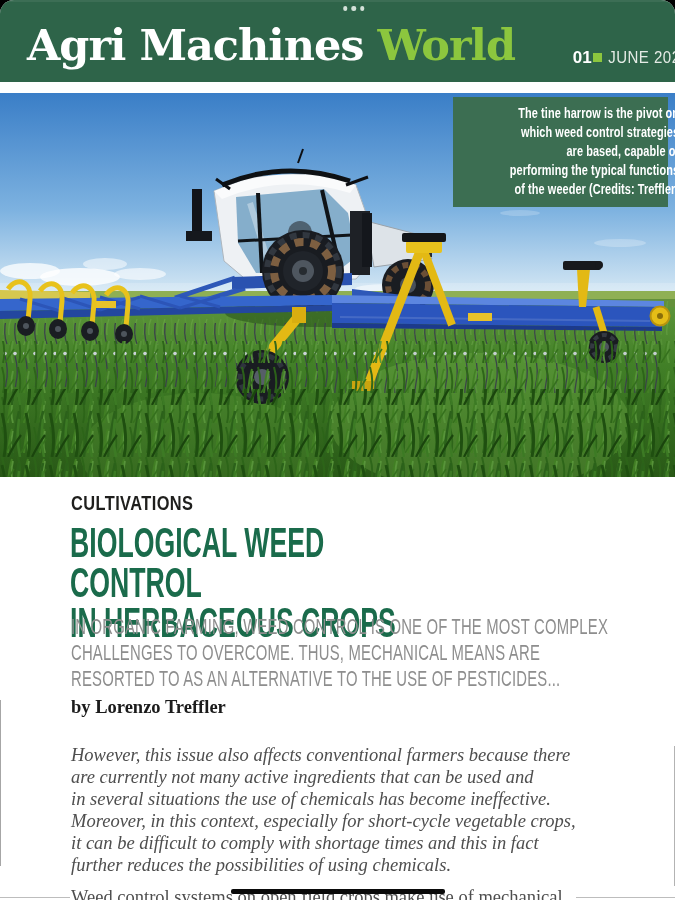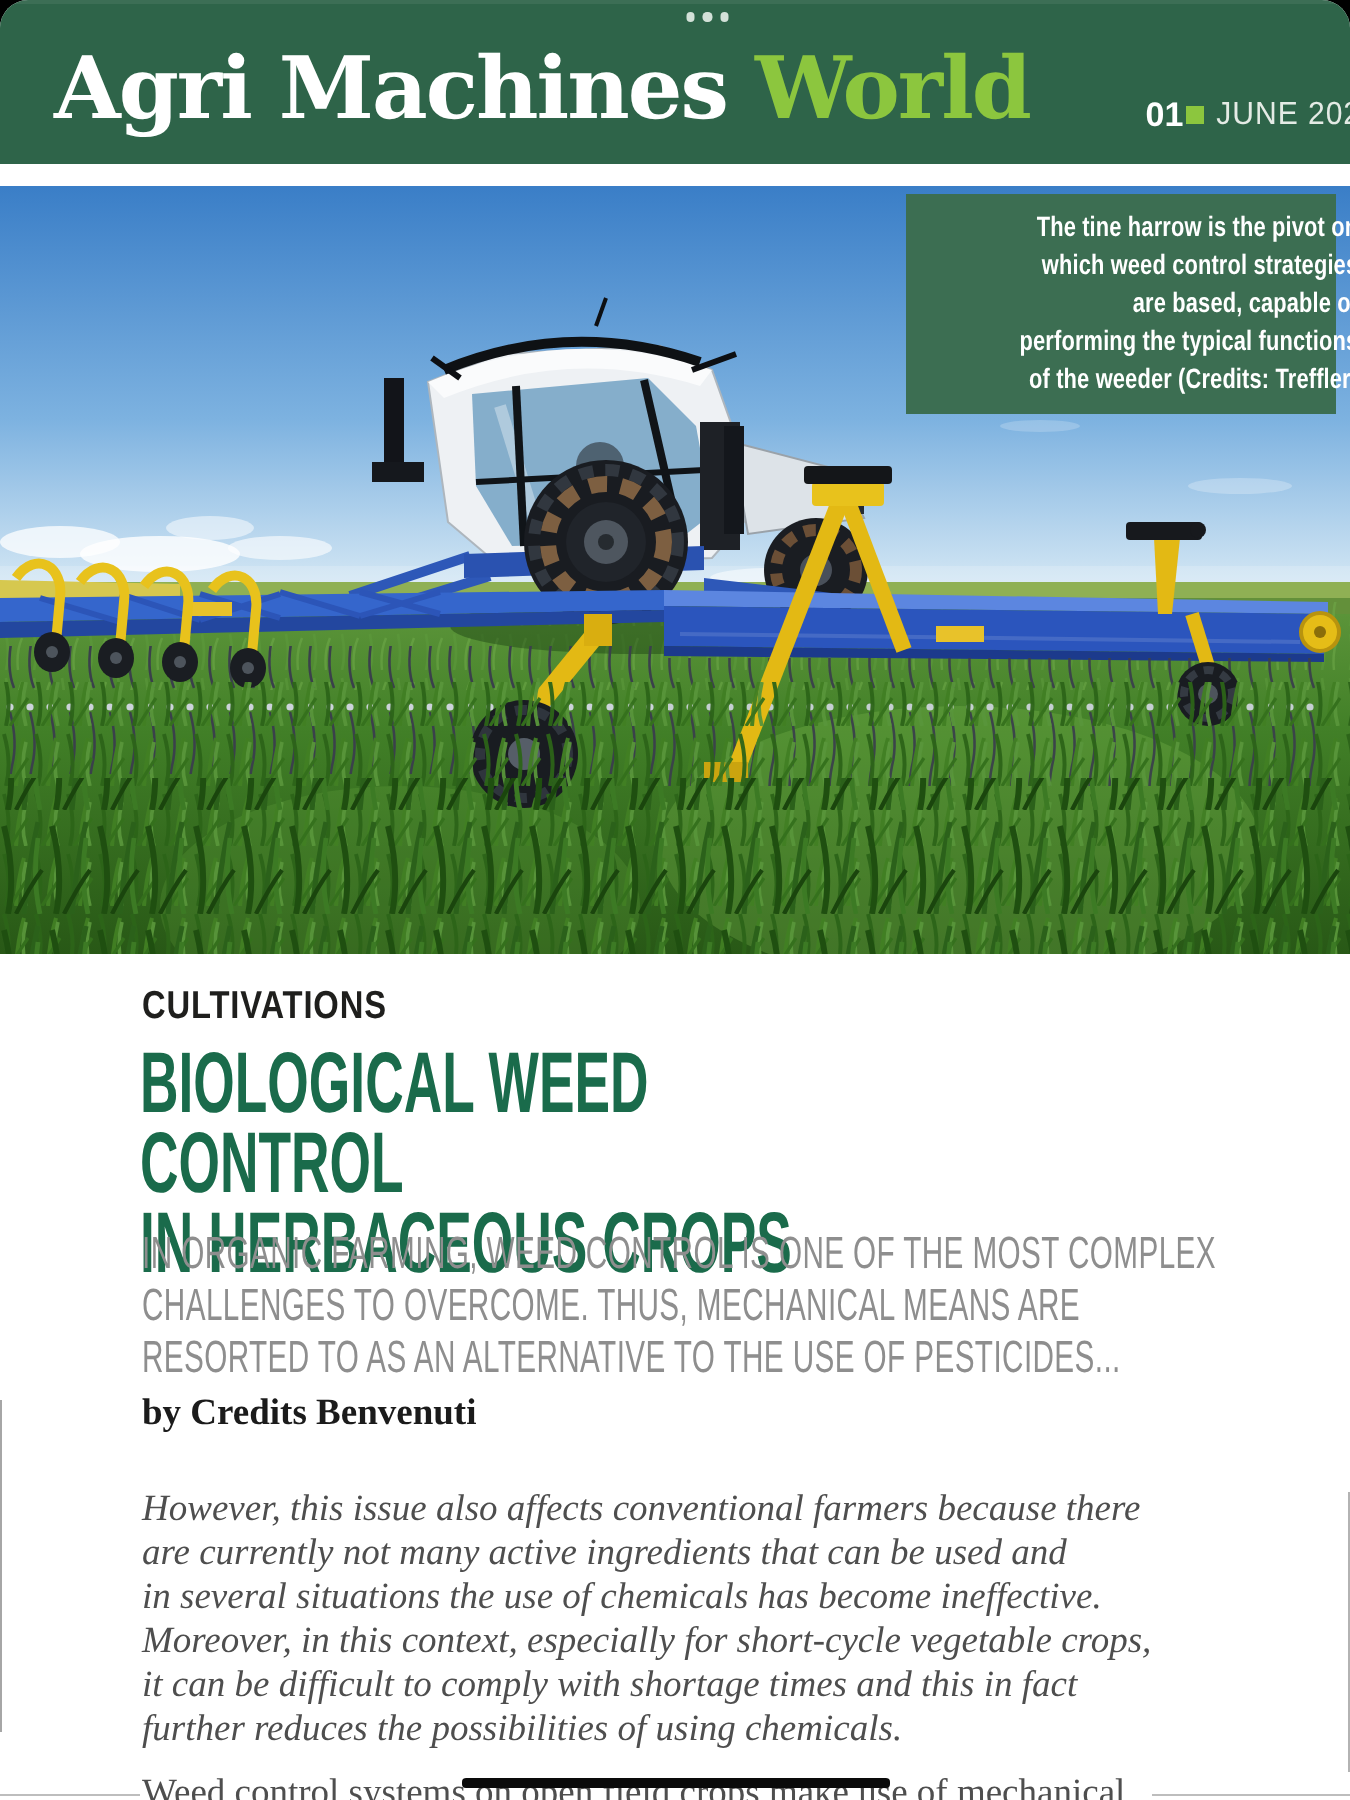"by Credits Benvenuti" p.byline { text: Credits Benvenuti -> Lorenzo Treffler }
